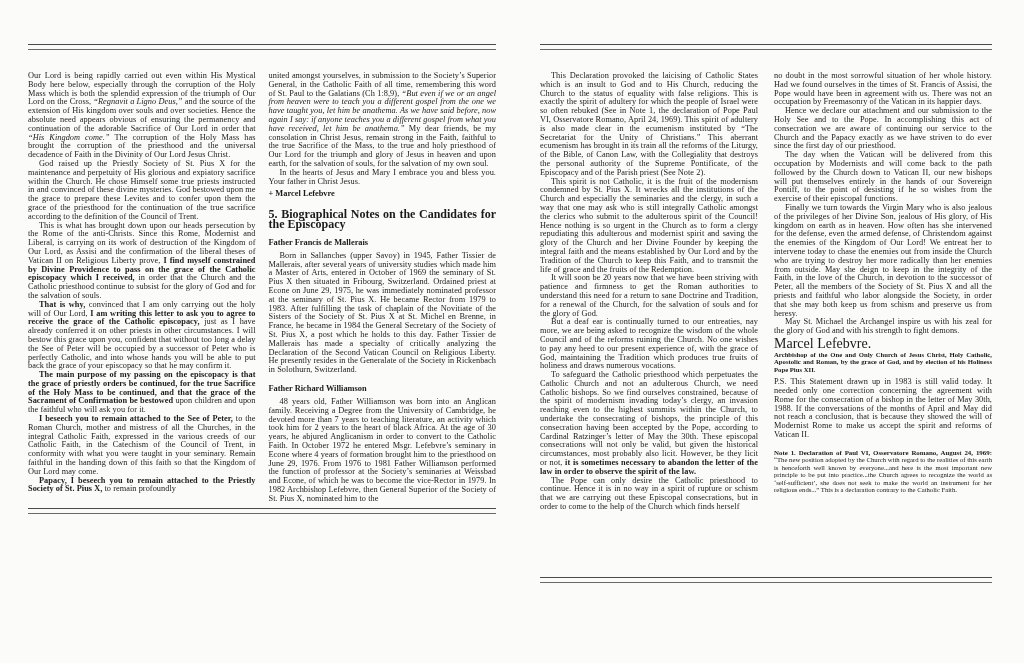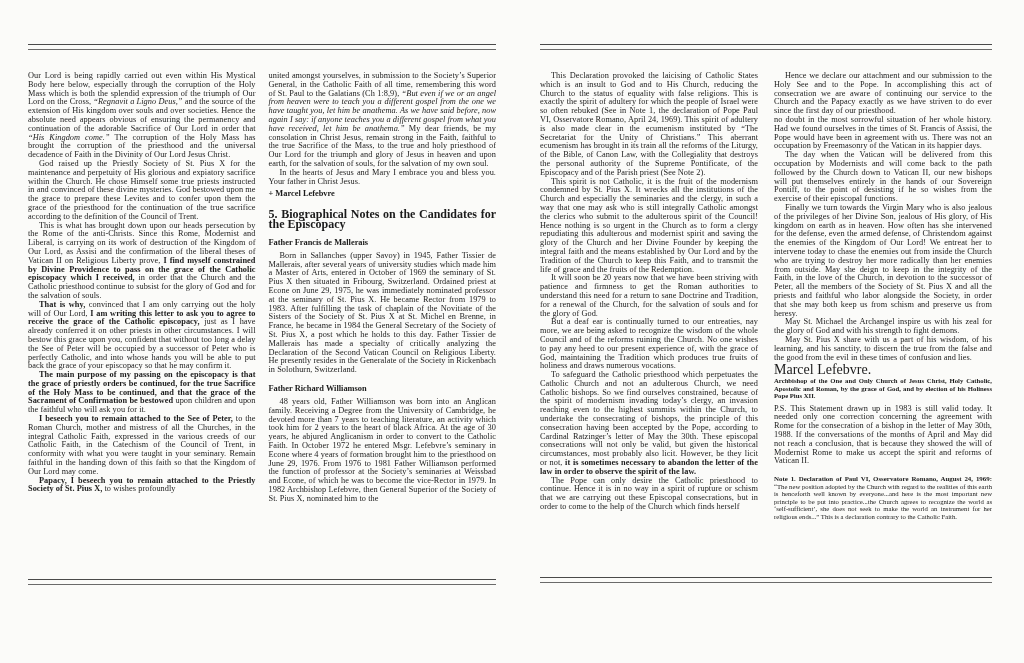"Our Lord is being rapidly" .page-left { height: 541px -> 470px }
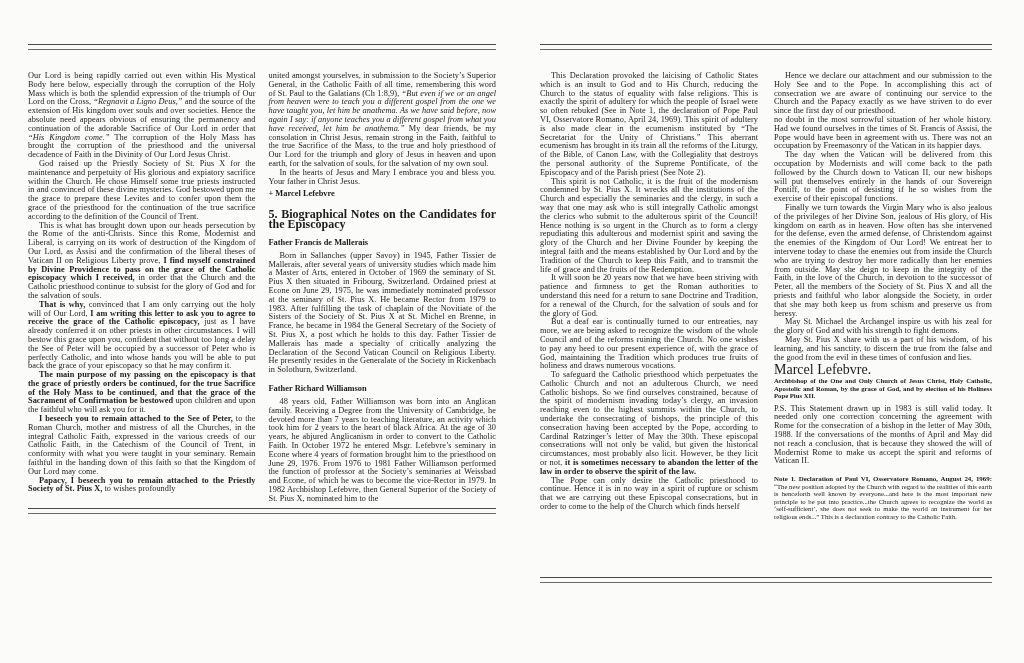"Hence we declare our attachment" p.para { order: before "no doubt in the most" -> after "no doubt in the most" }
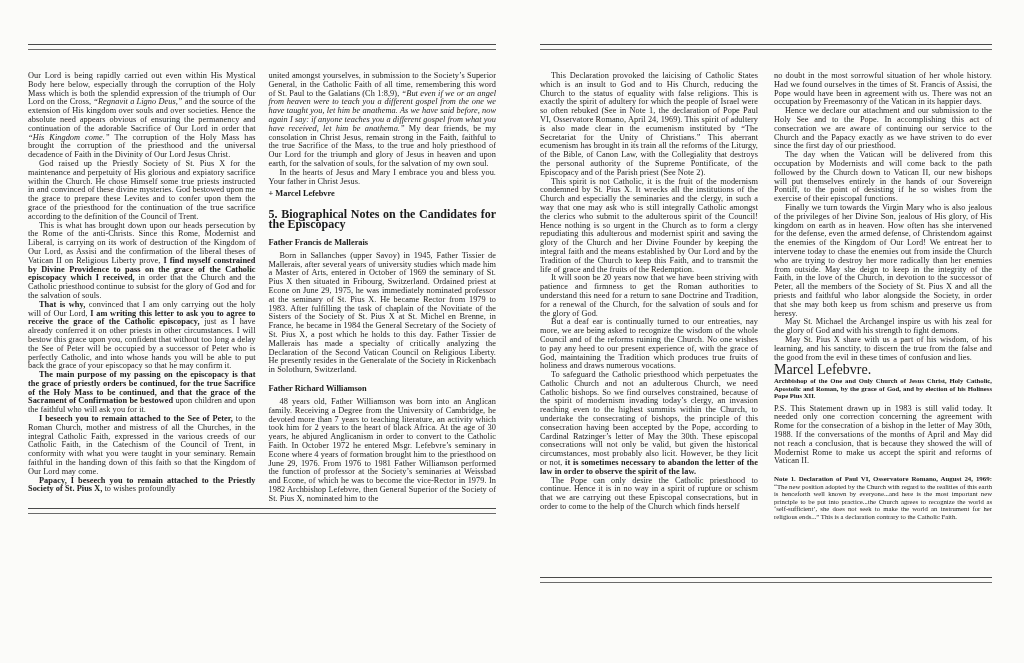"May St. Pius X share" p.para { html: <p><span>May St. Pius X share with us a part of his wisdom, of his learning, and his sanctity, to discern the true from the false and the good from the evil in these times of confusion and lies.</span></p> -> none }
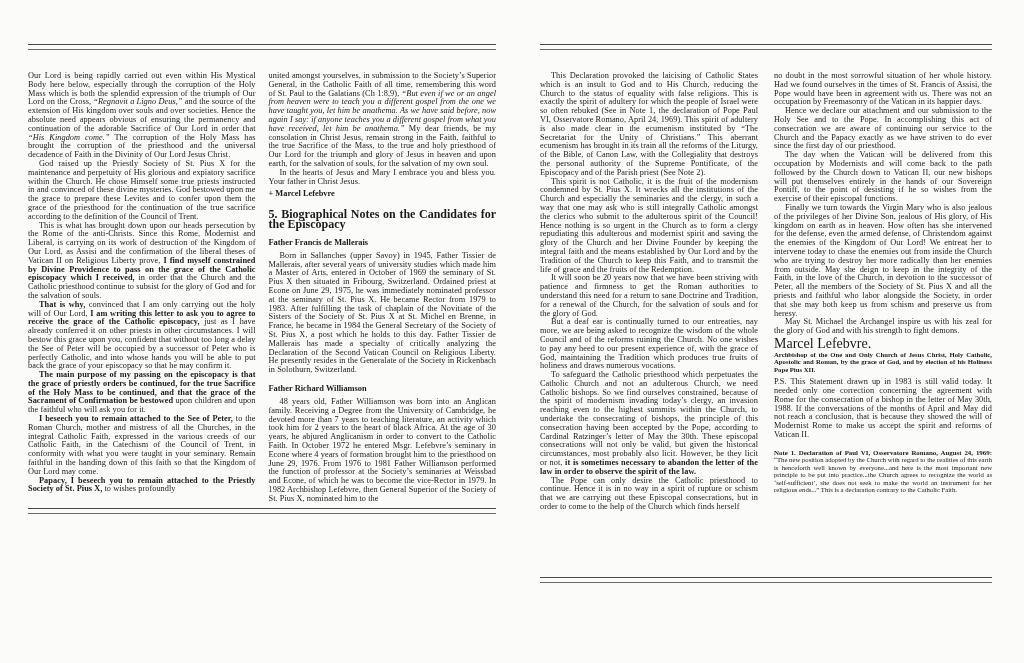"to wishes profoundly" span { text: wishes -> remain }
